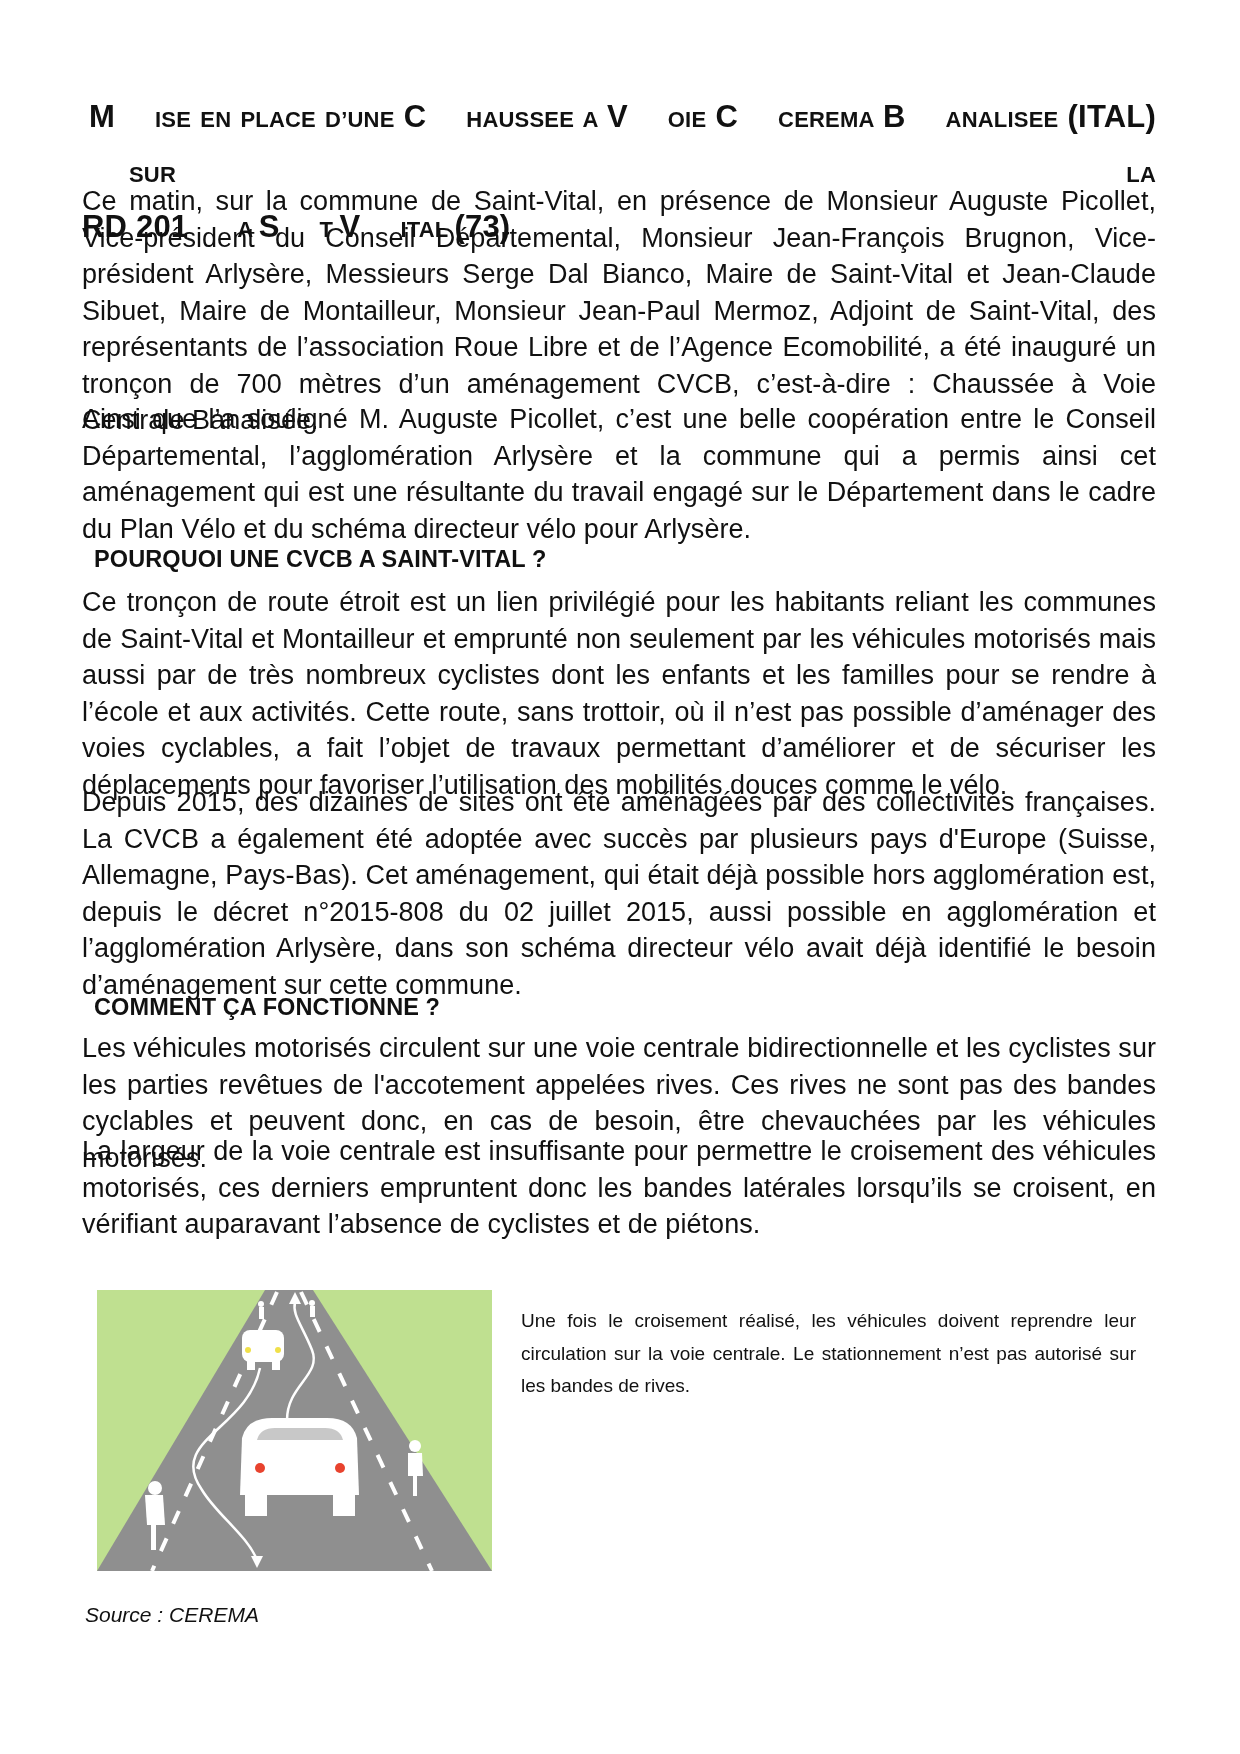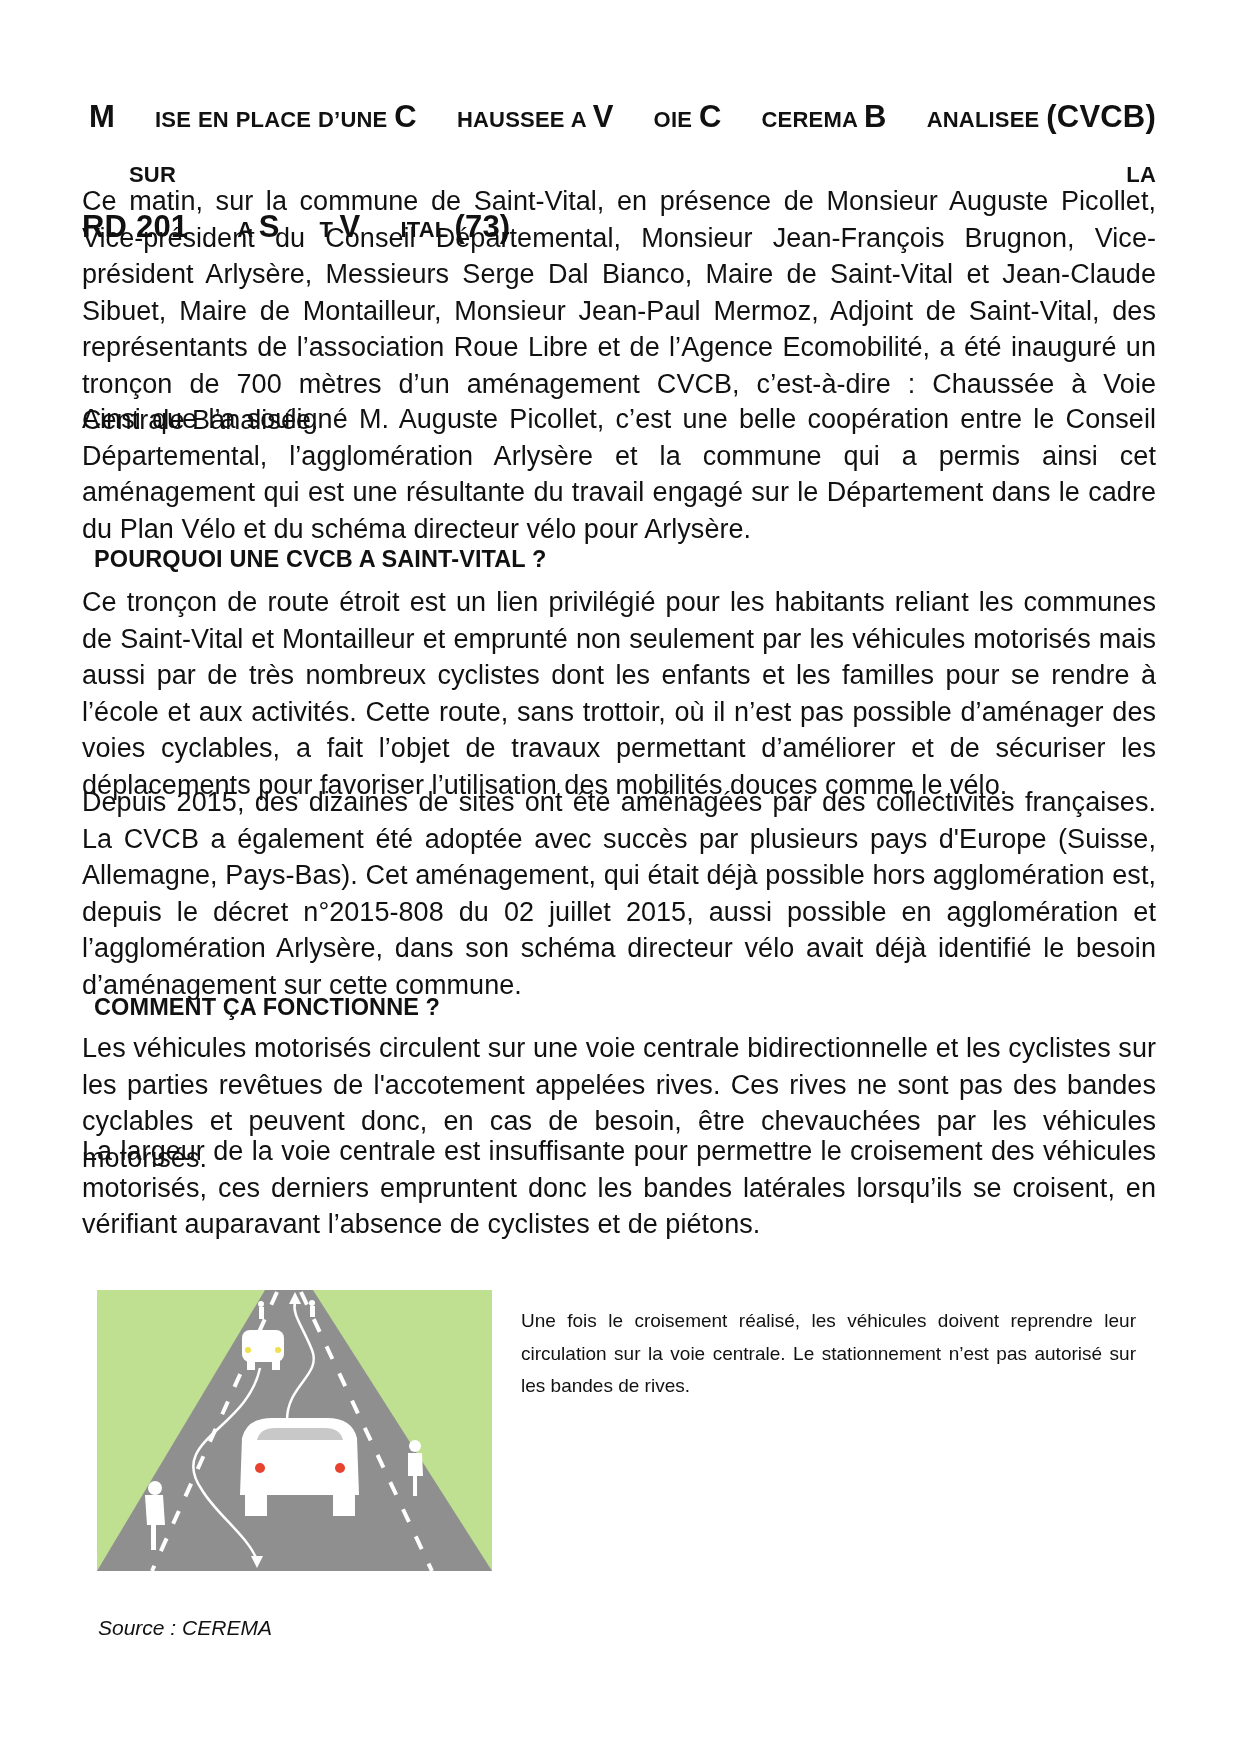"(CVCB)" span { text: CVCB -> ITAL }
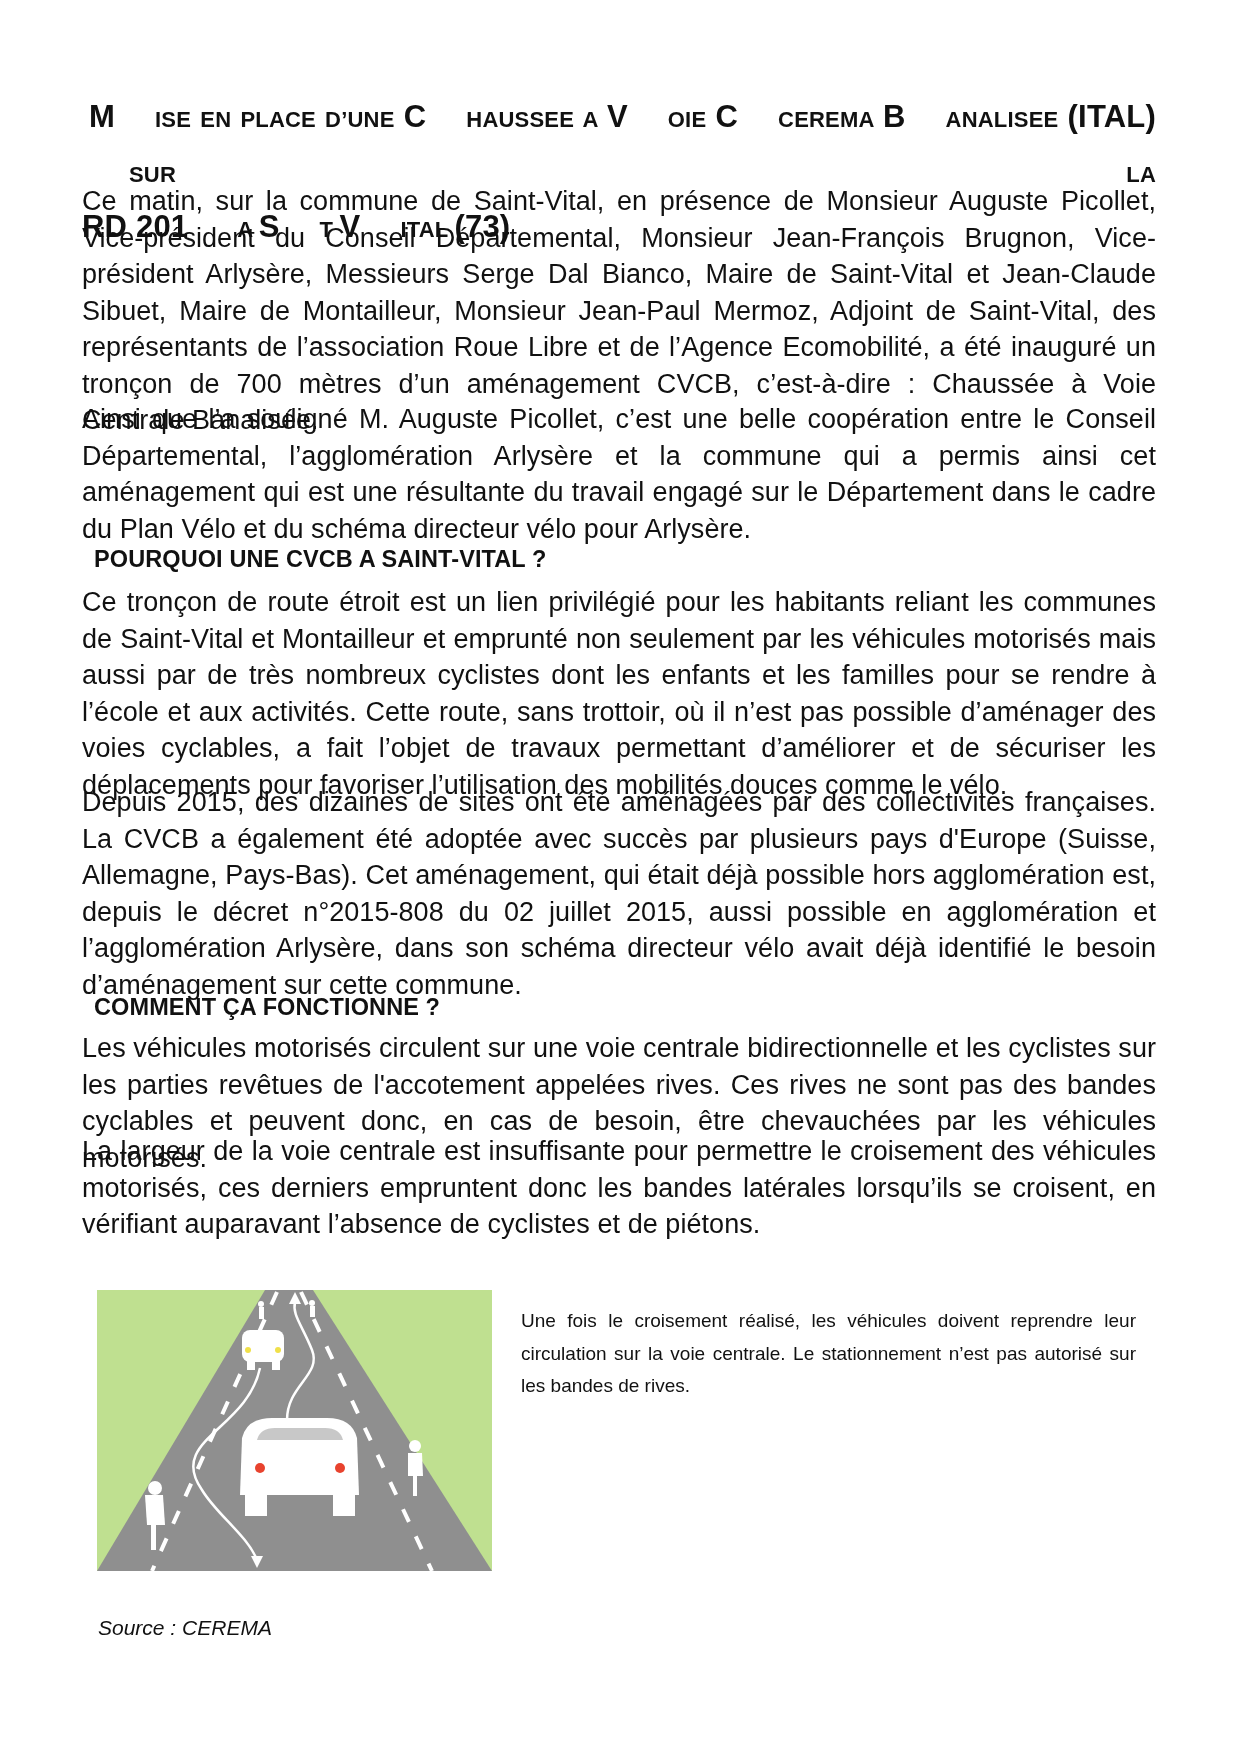"Source : CEREMA" .source { margin: 16px -> 3px }
